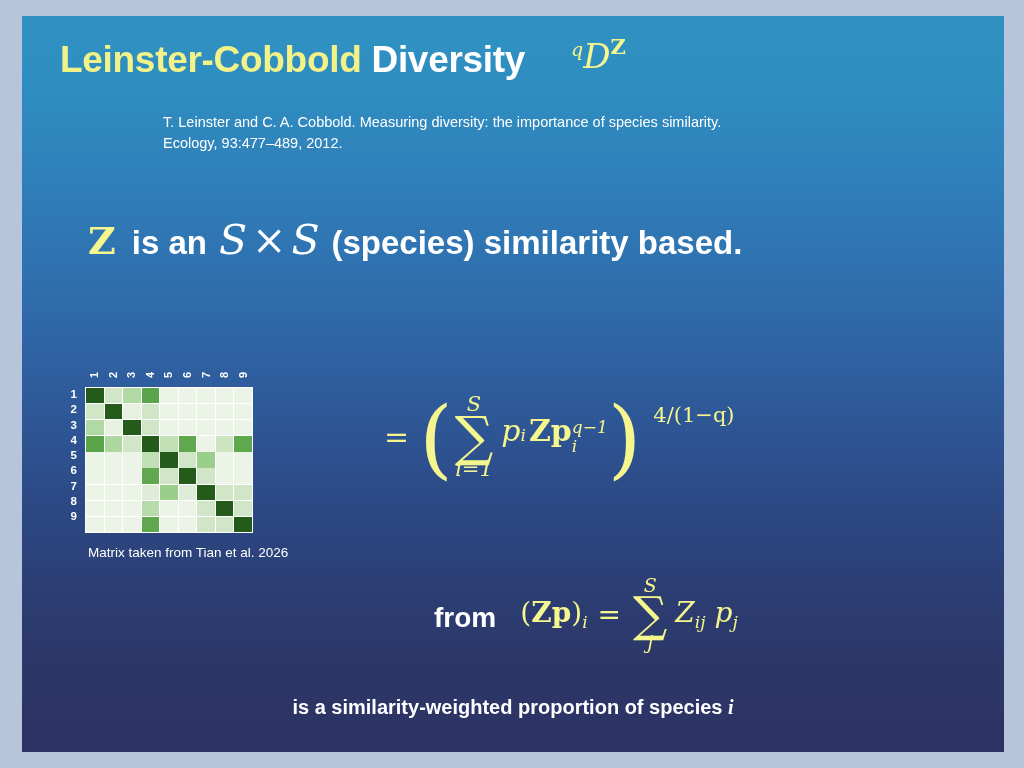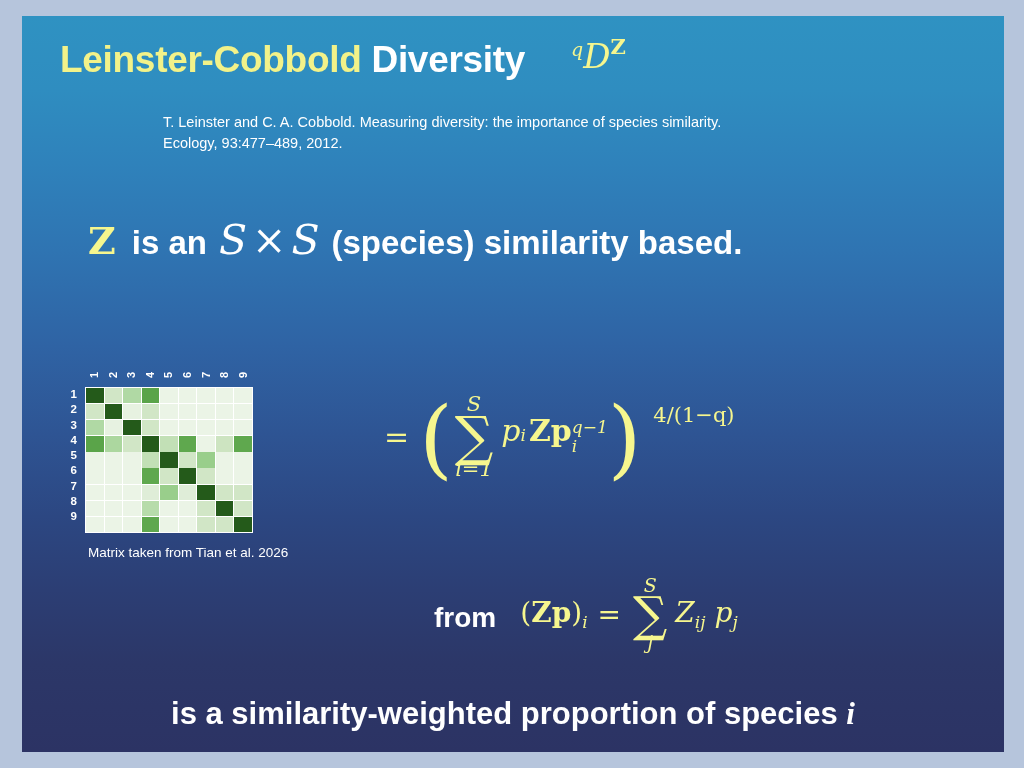"is a similarity-weighted proportion of" #statement-3 { font-size: 31px -> 20px }
